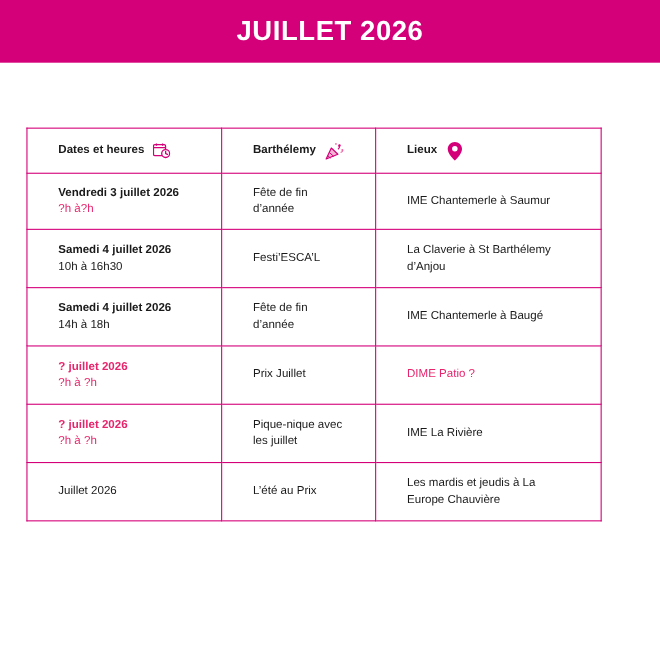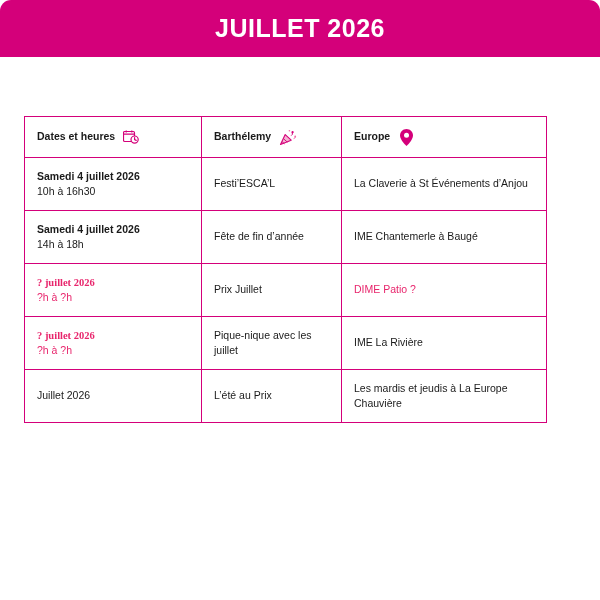"JUILLET 2026" .page { border-radius: 11px -> none }
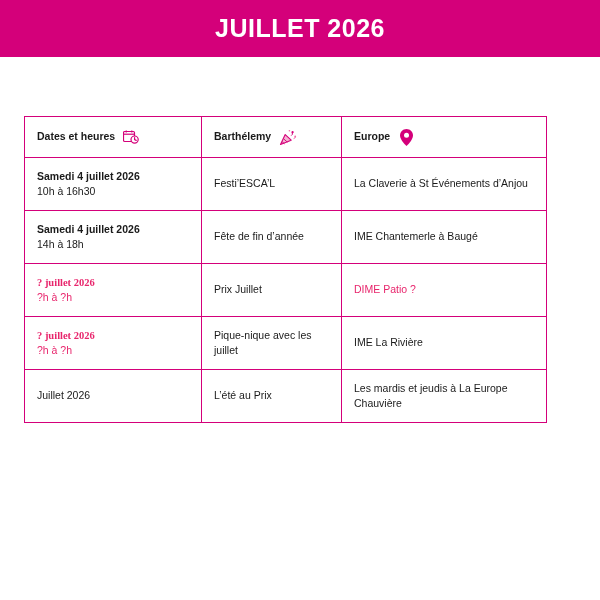"Dates et heures" table.schedule th, table.schedule td { padding: 0 12px -> 0 28px }
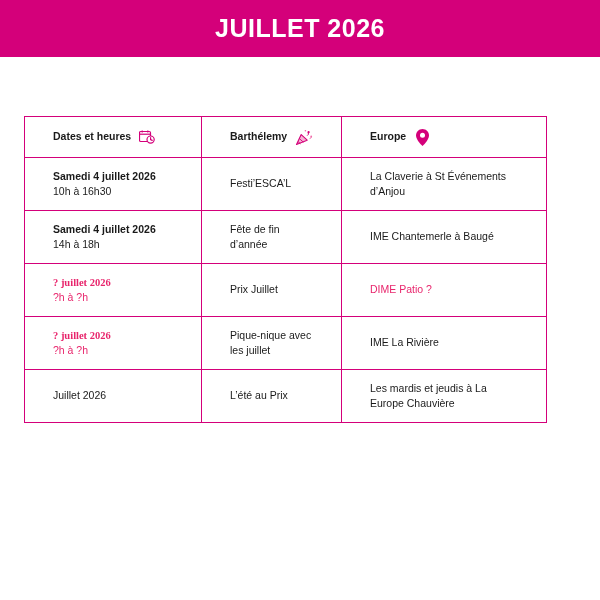"Europe" span { text: Europe -> Lieux }
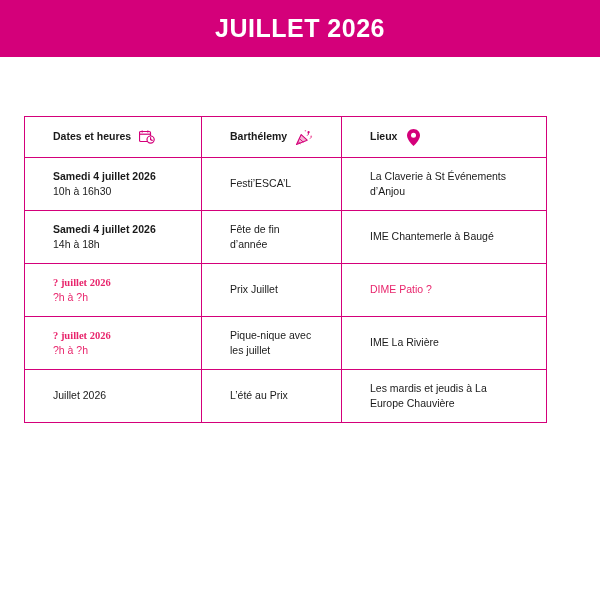"Vendredi 3 juillet 2026" tr { html: none -> <tr> <td> <span>Vendredi 3 juillet 2026</span> <span>?h à?h</span> </td> <td> <span>Fête de fin d’année</span> </td> <td> <span>IME Chantemerle à Saumur</span> </td> </tr> }
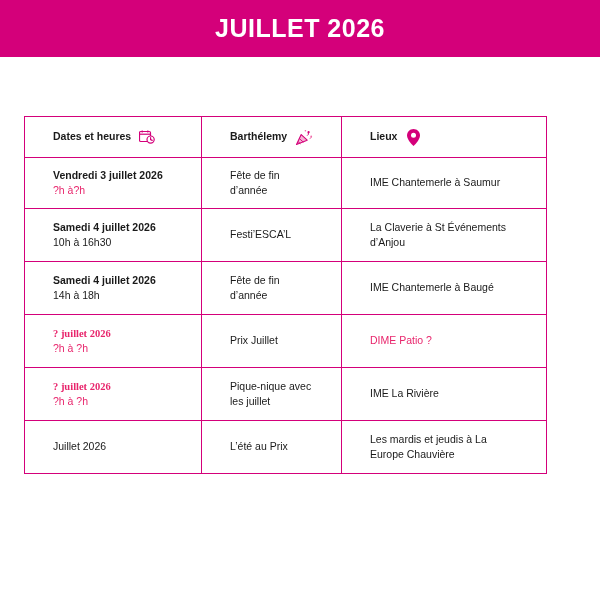"La Claverie à St Événements" span.cell-text { text: Événements -> Barthélemy }
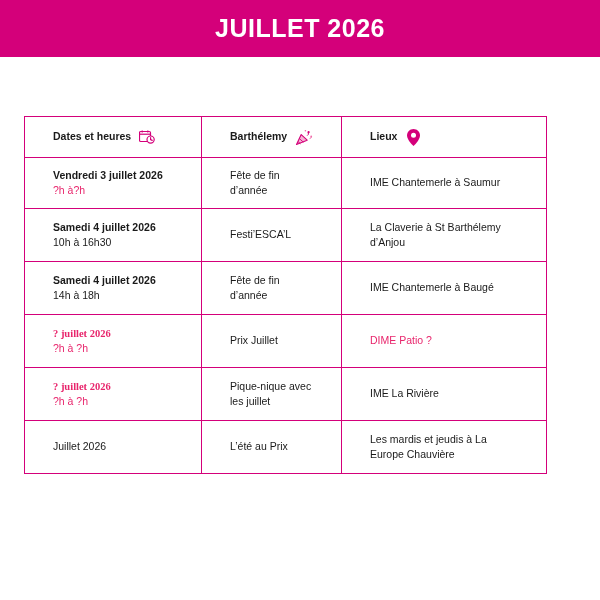"? juillet 2026" .pink-strong { font-family: Liberation Serif, serif -> none }
